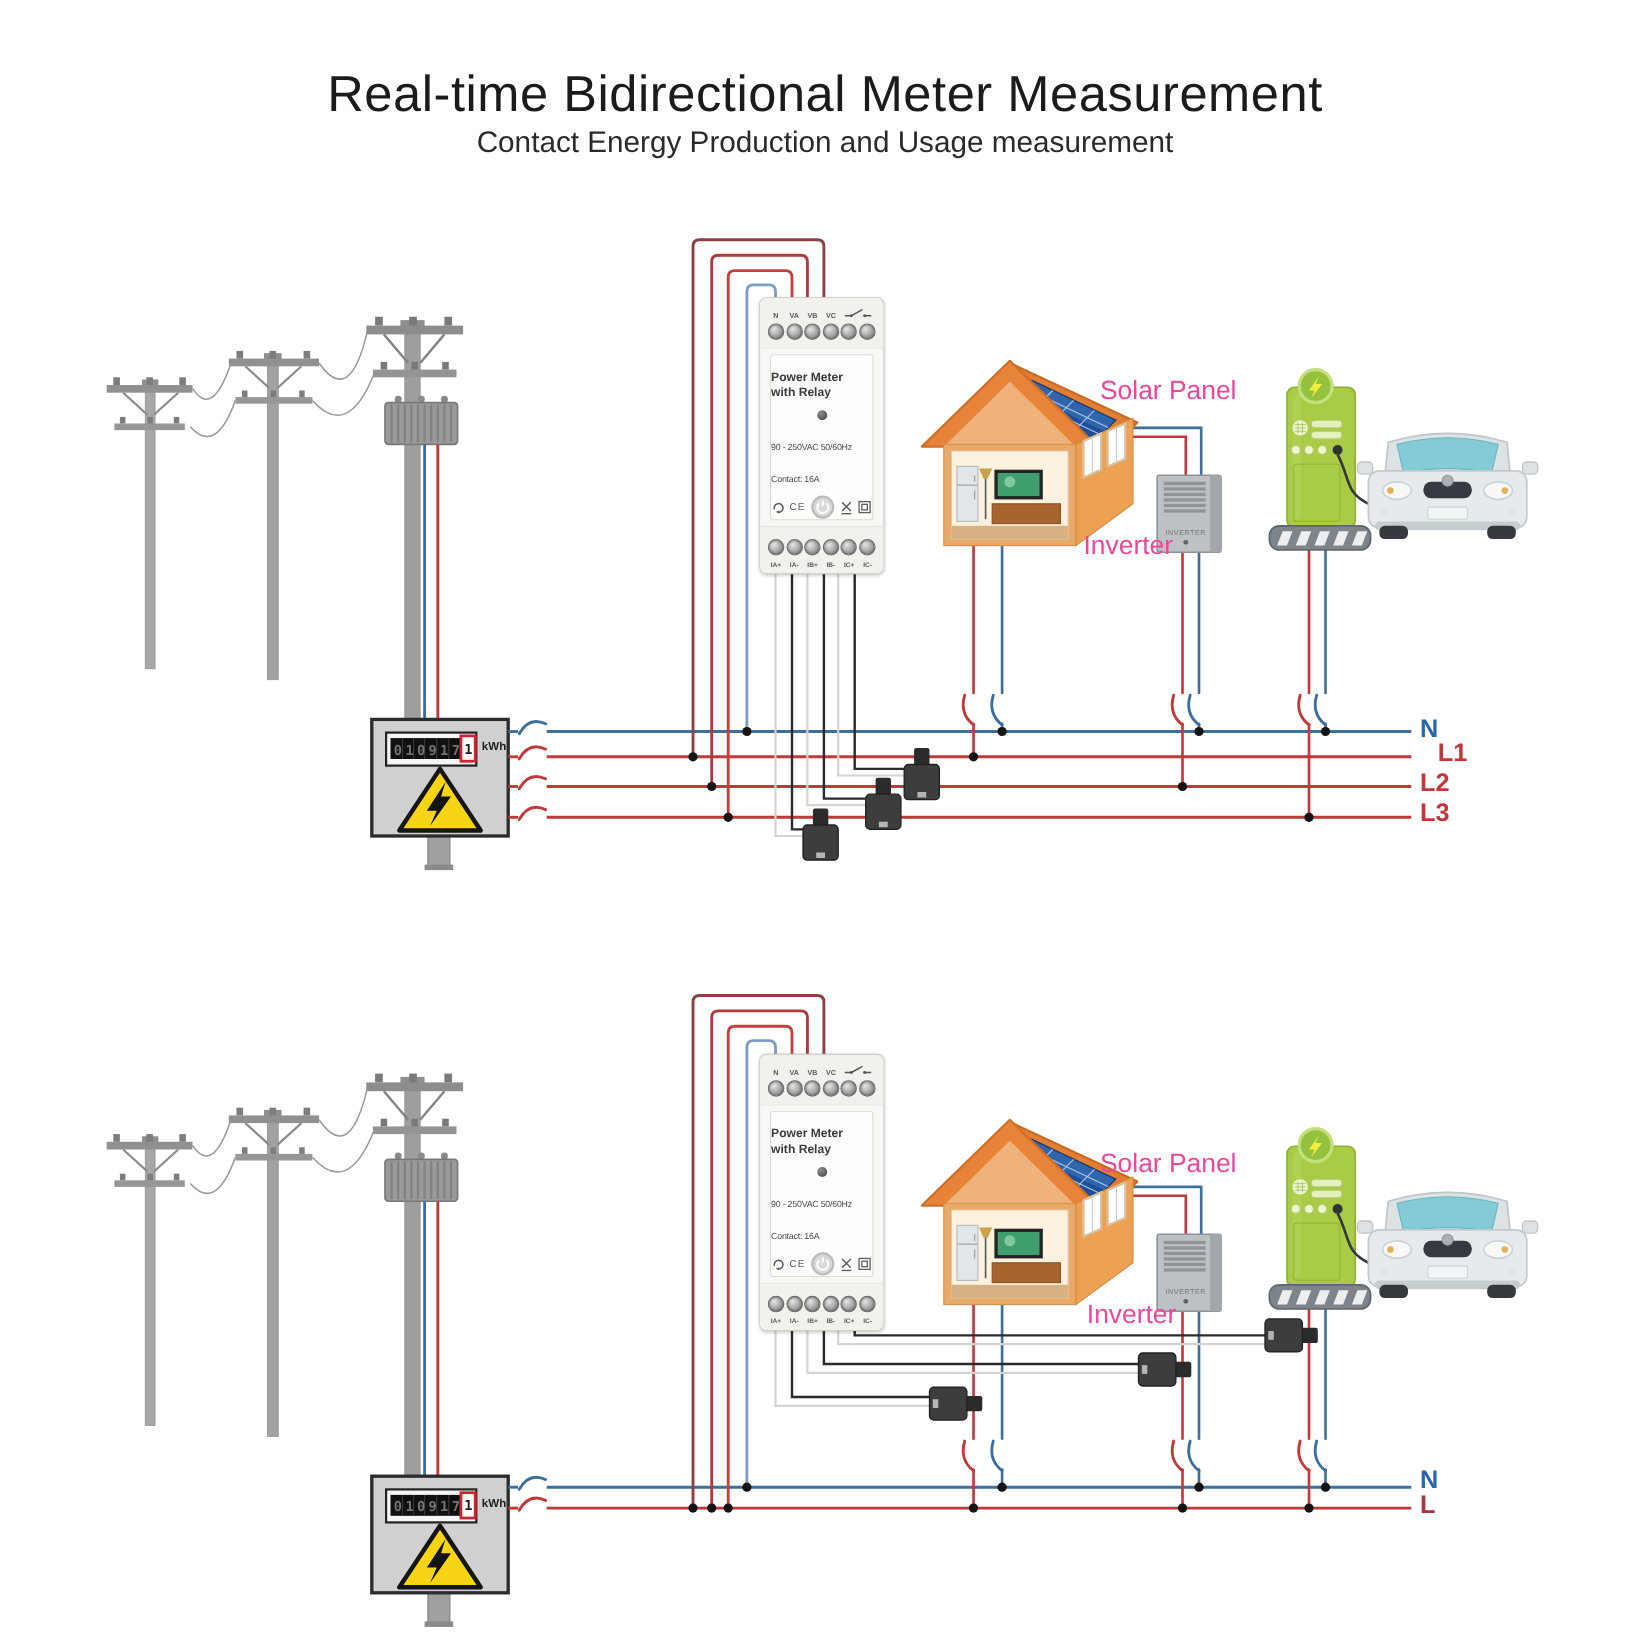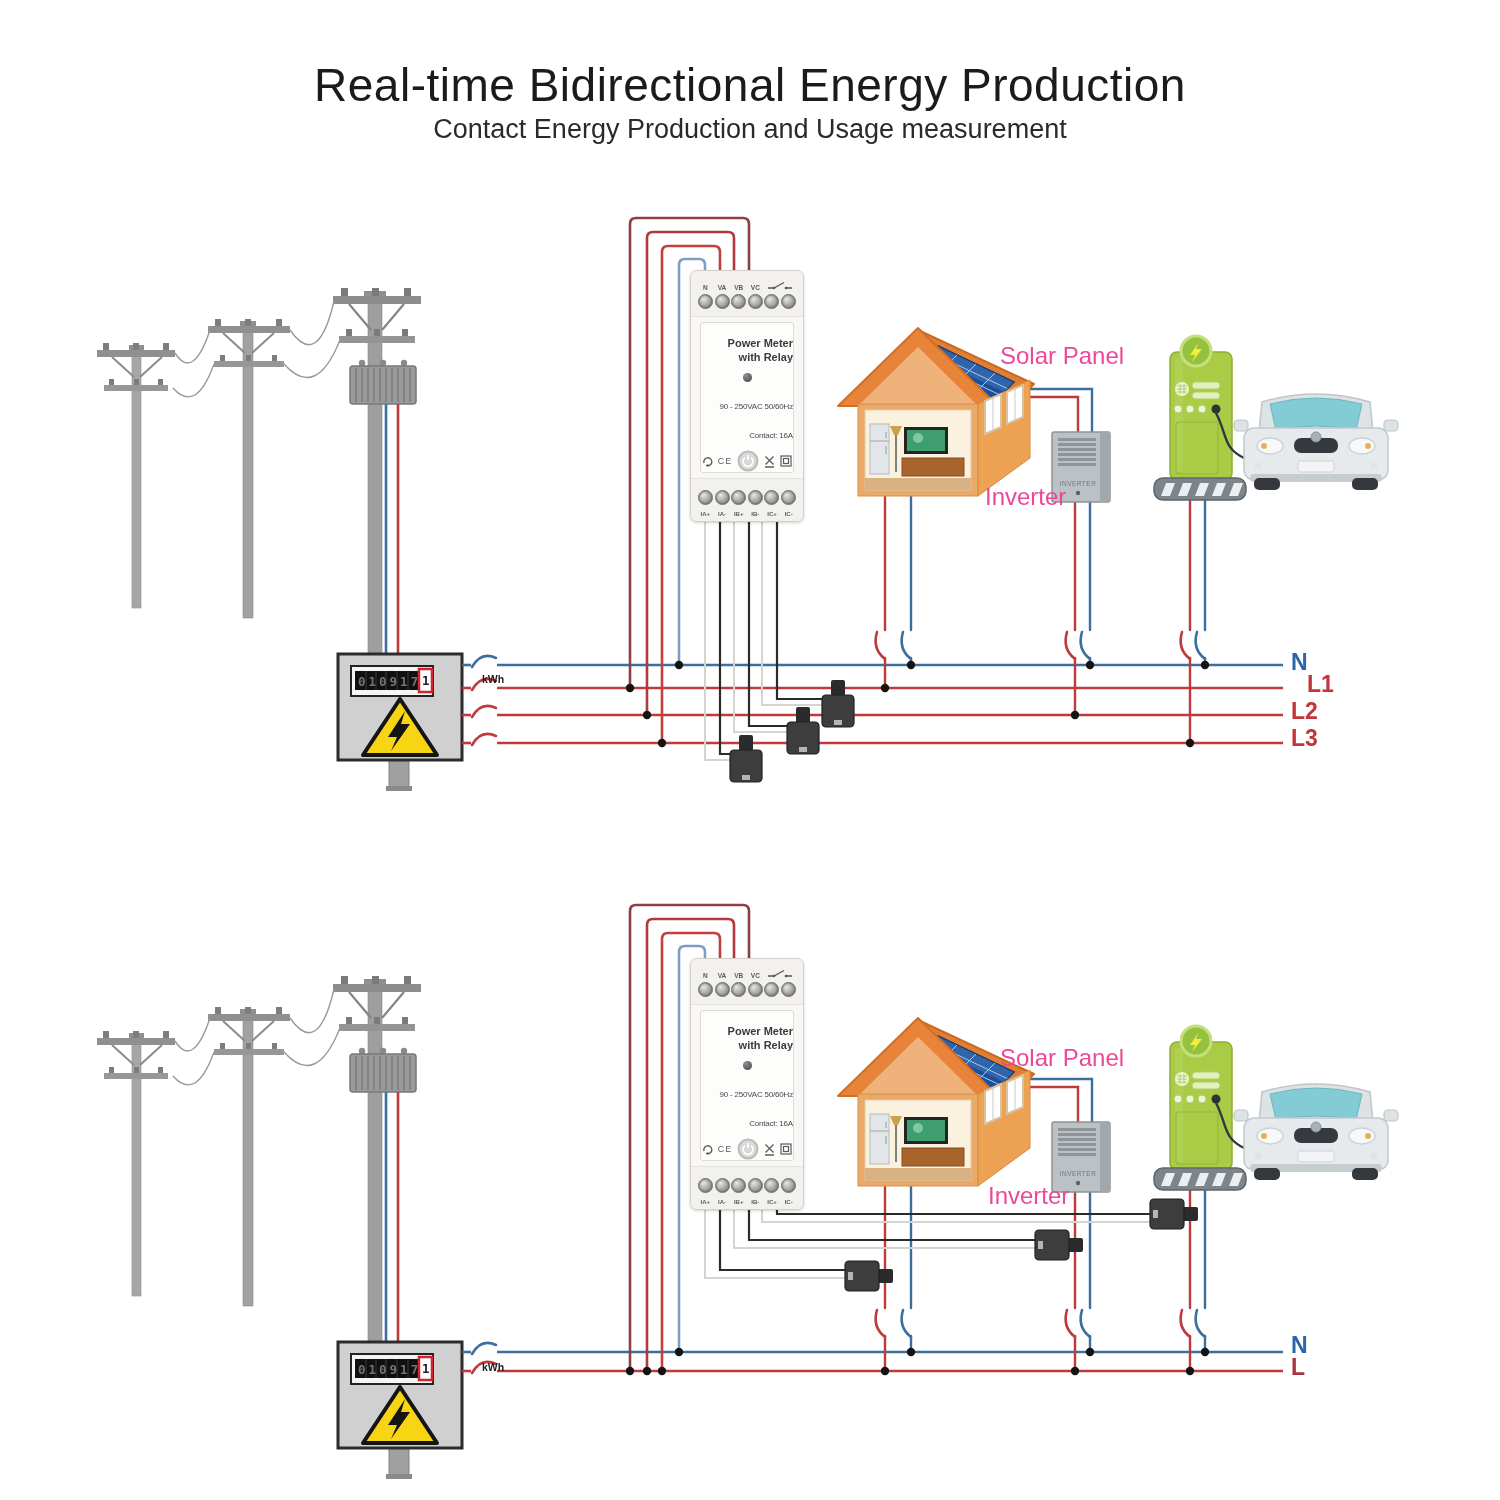"Real-time Bidirectional Energy" div.abs { text: Energy Production -> Meter Measurement }
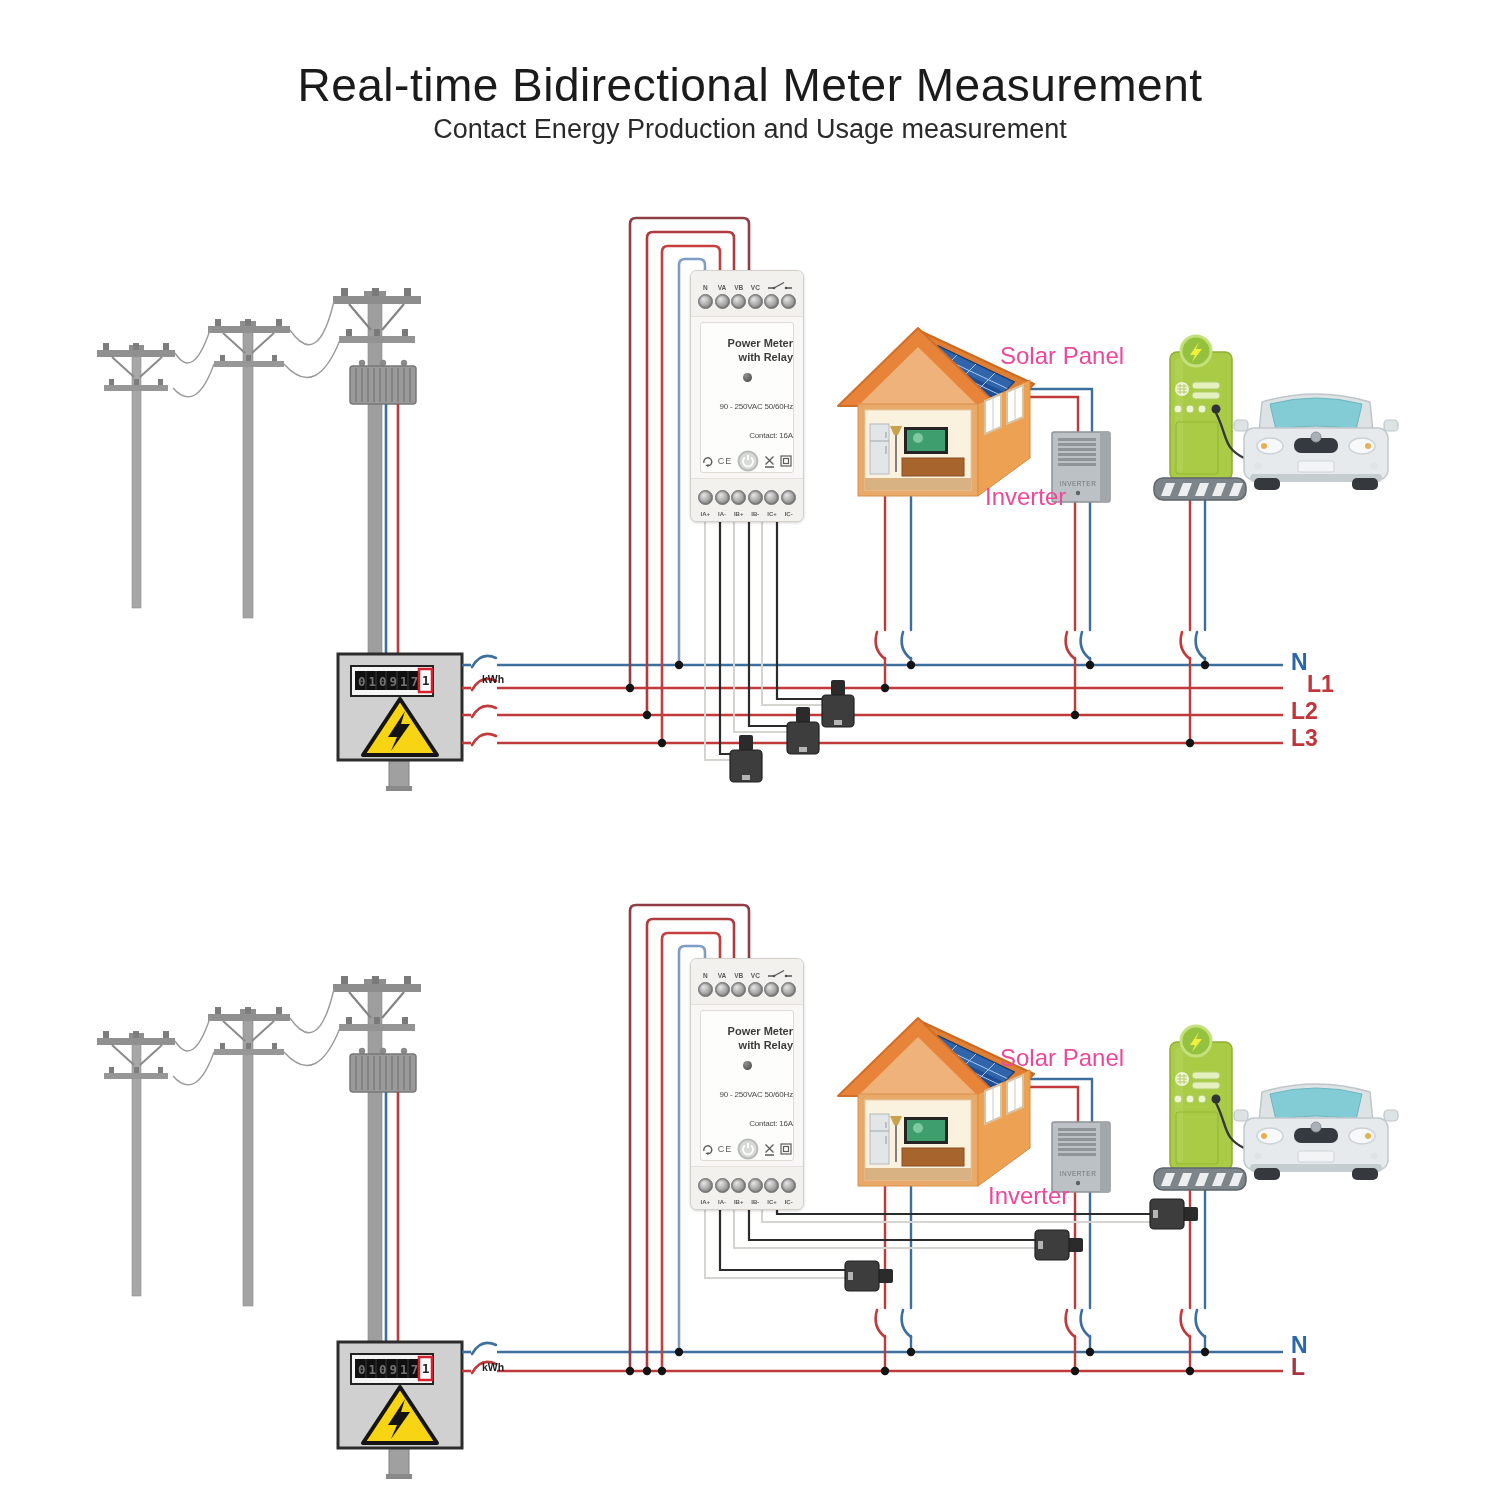"Power Meter" .dev-panel { text-align: right -> left }
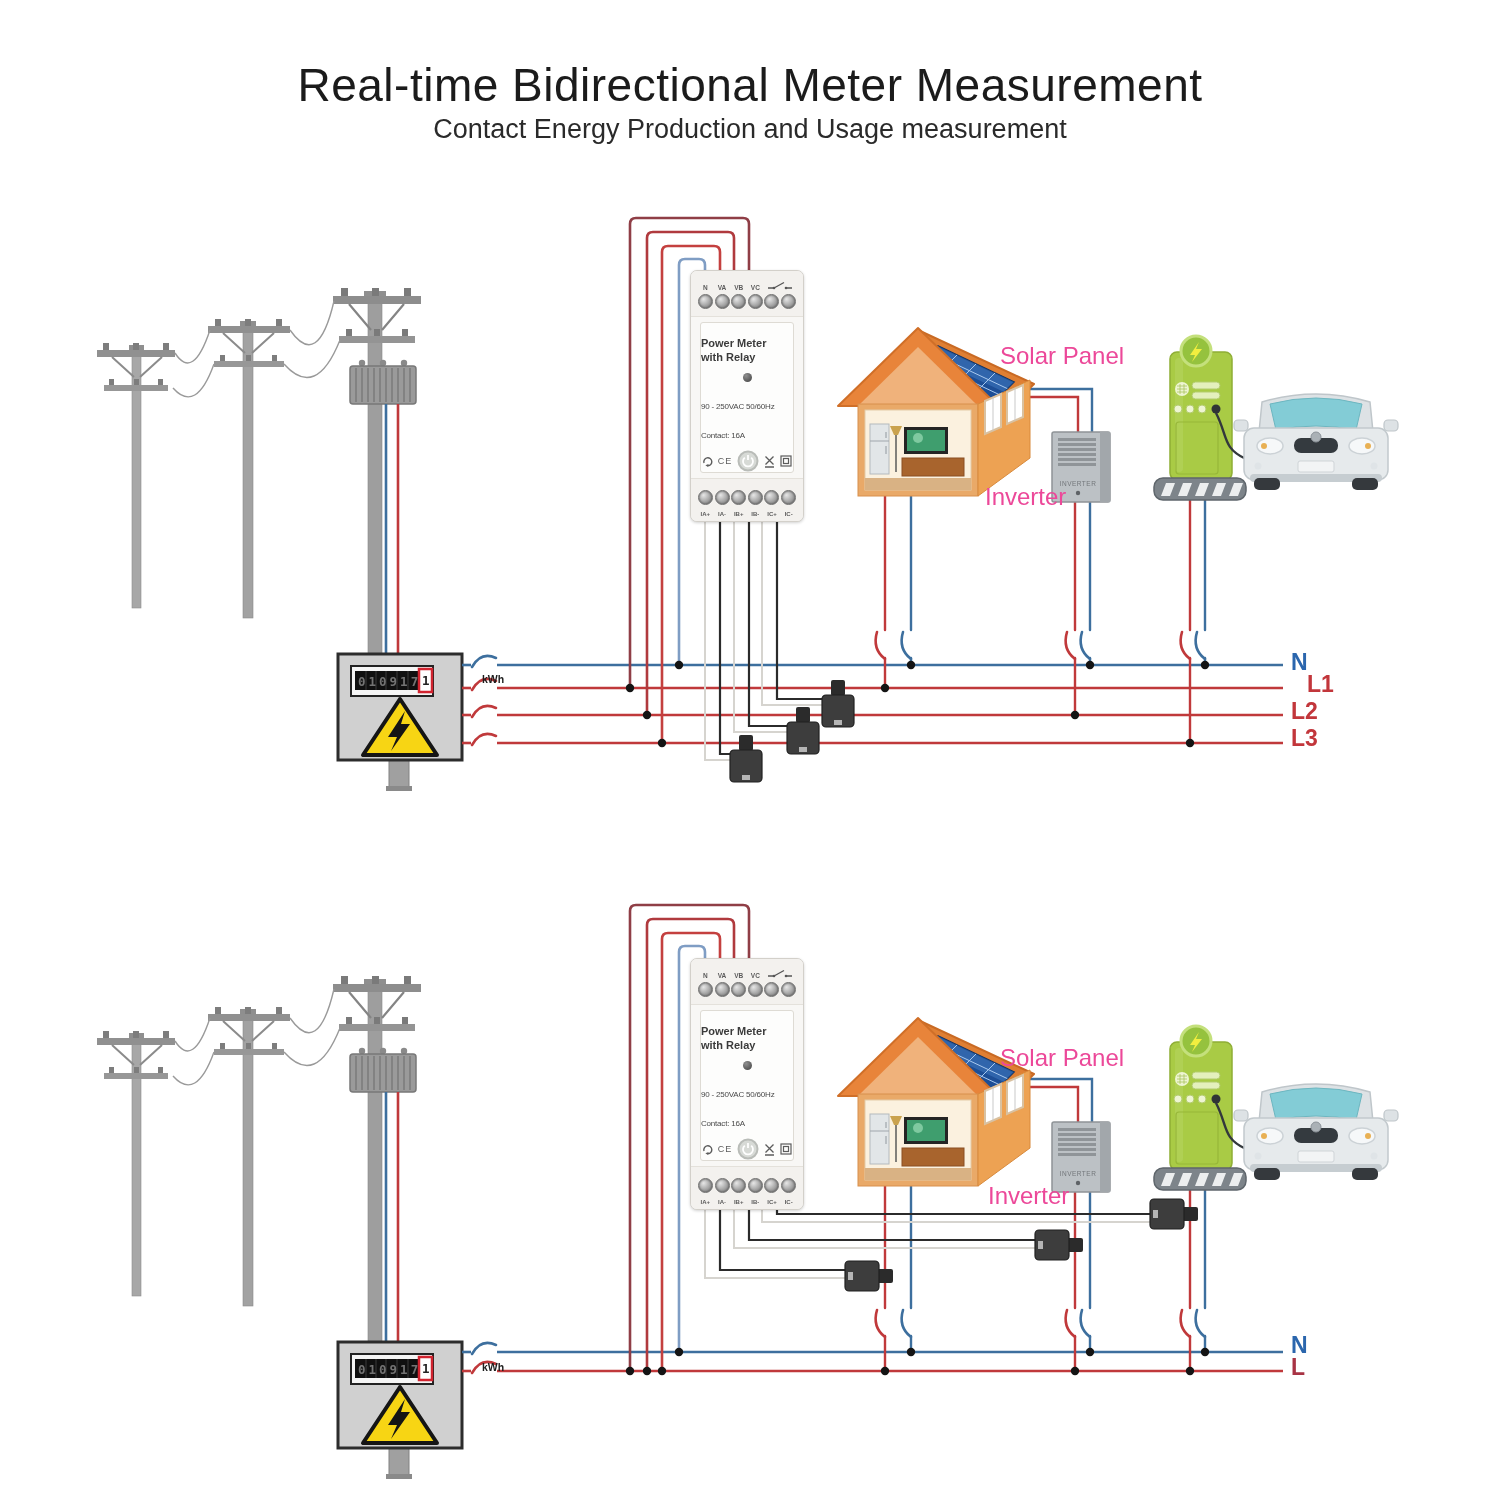"kWh" .meter-unit { margin-left: 44px -> none }
